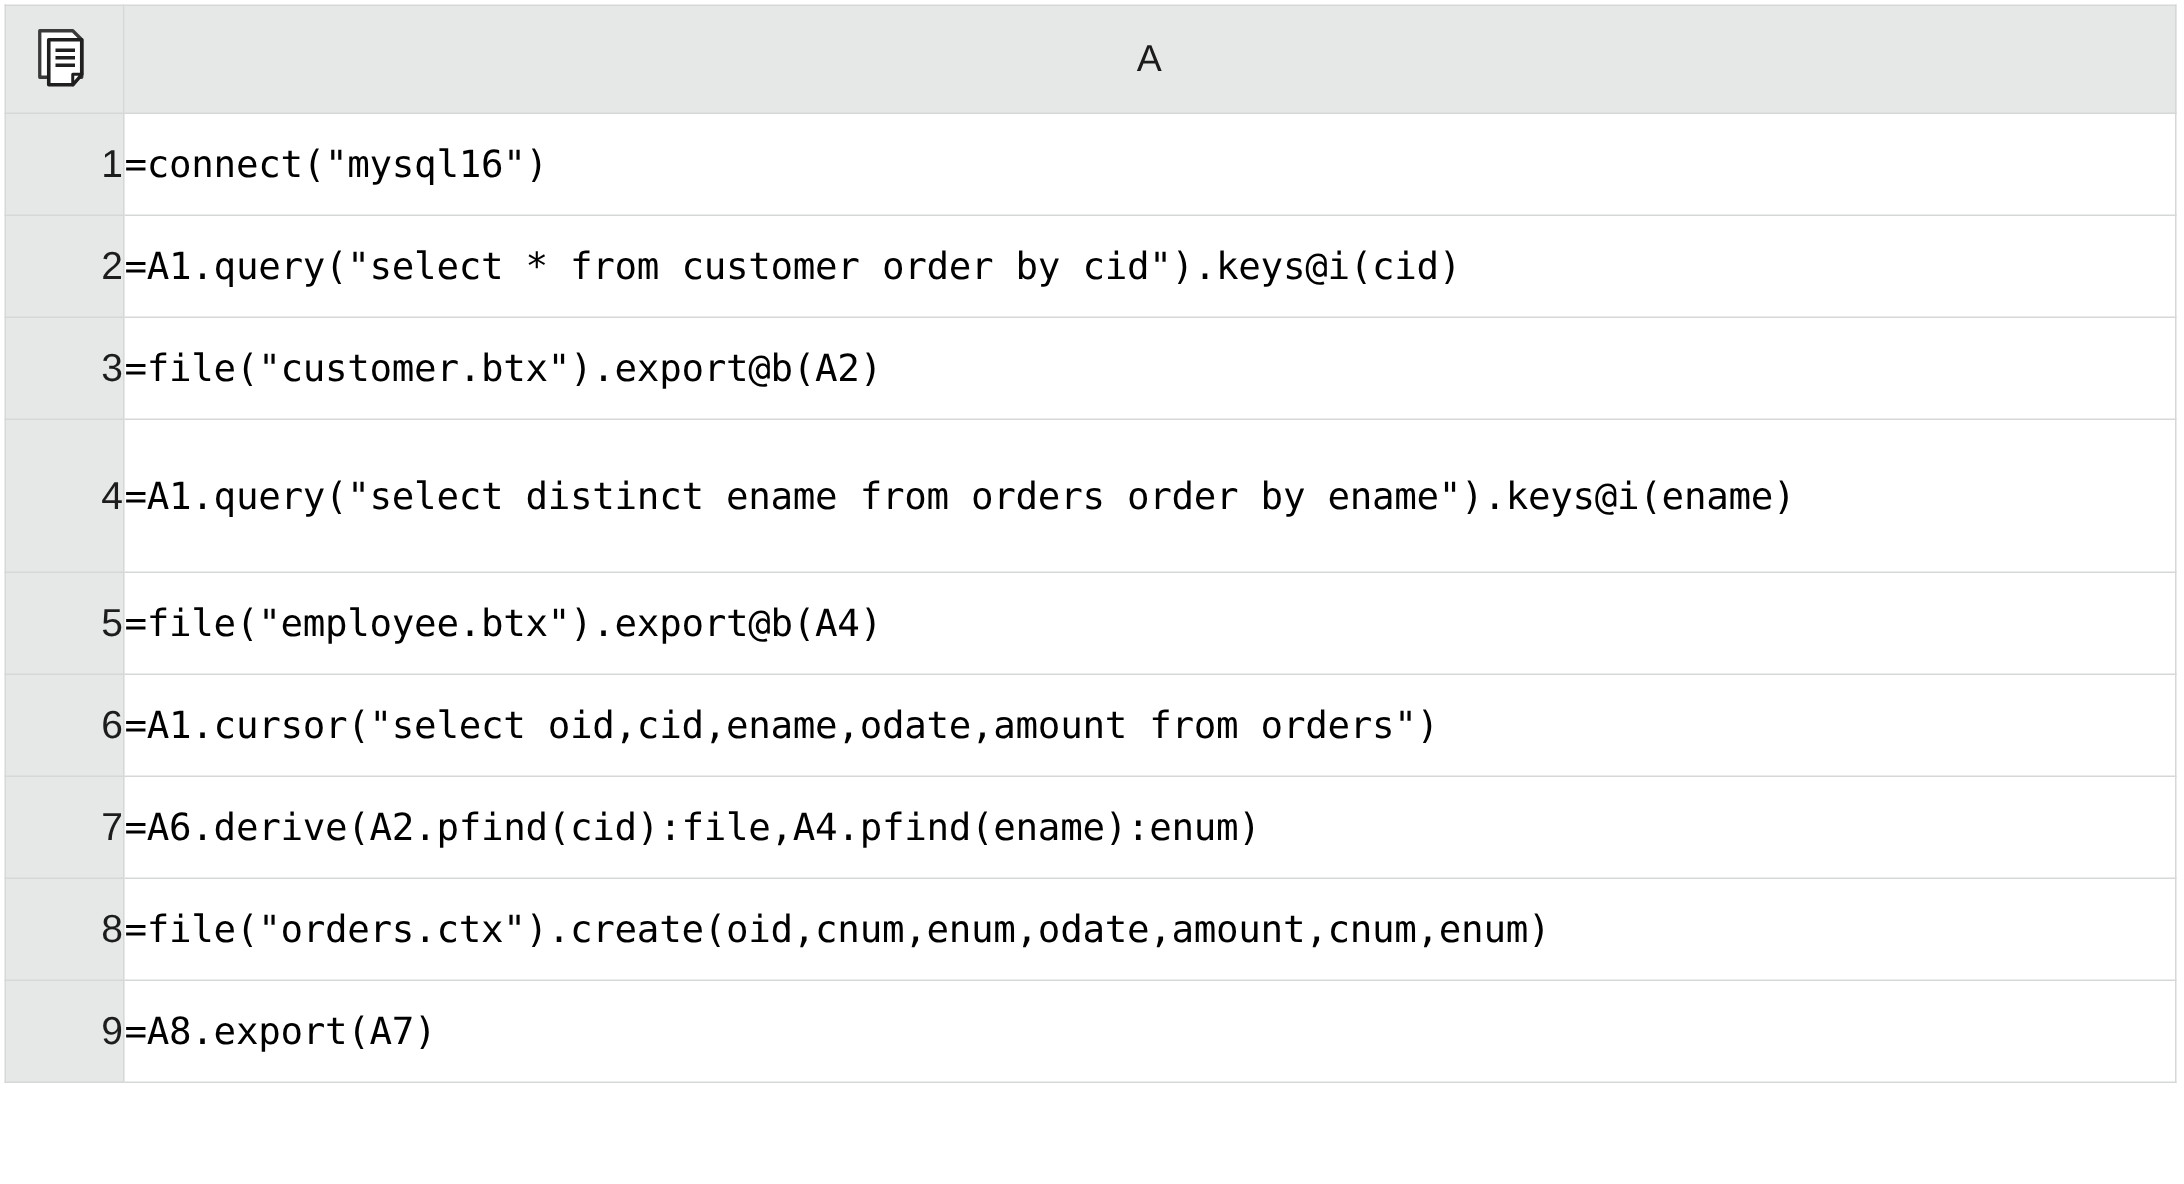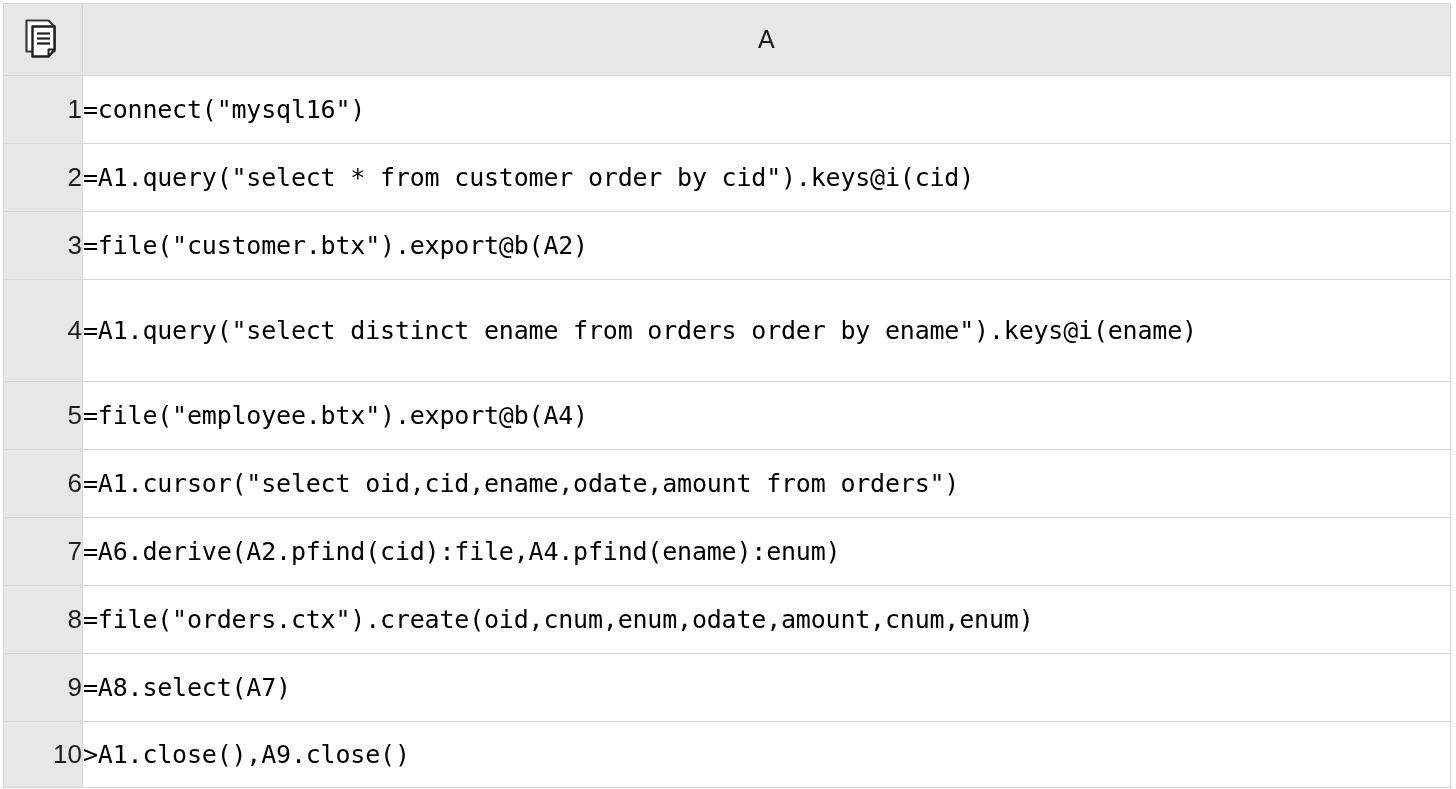"=A8.select(A7)" td.code-cell { text: A8.select -> A8.export }
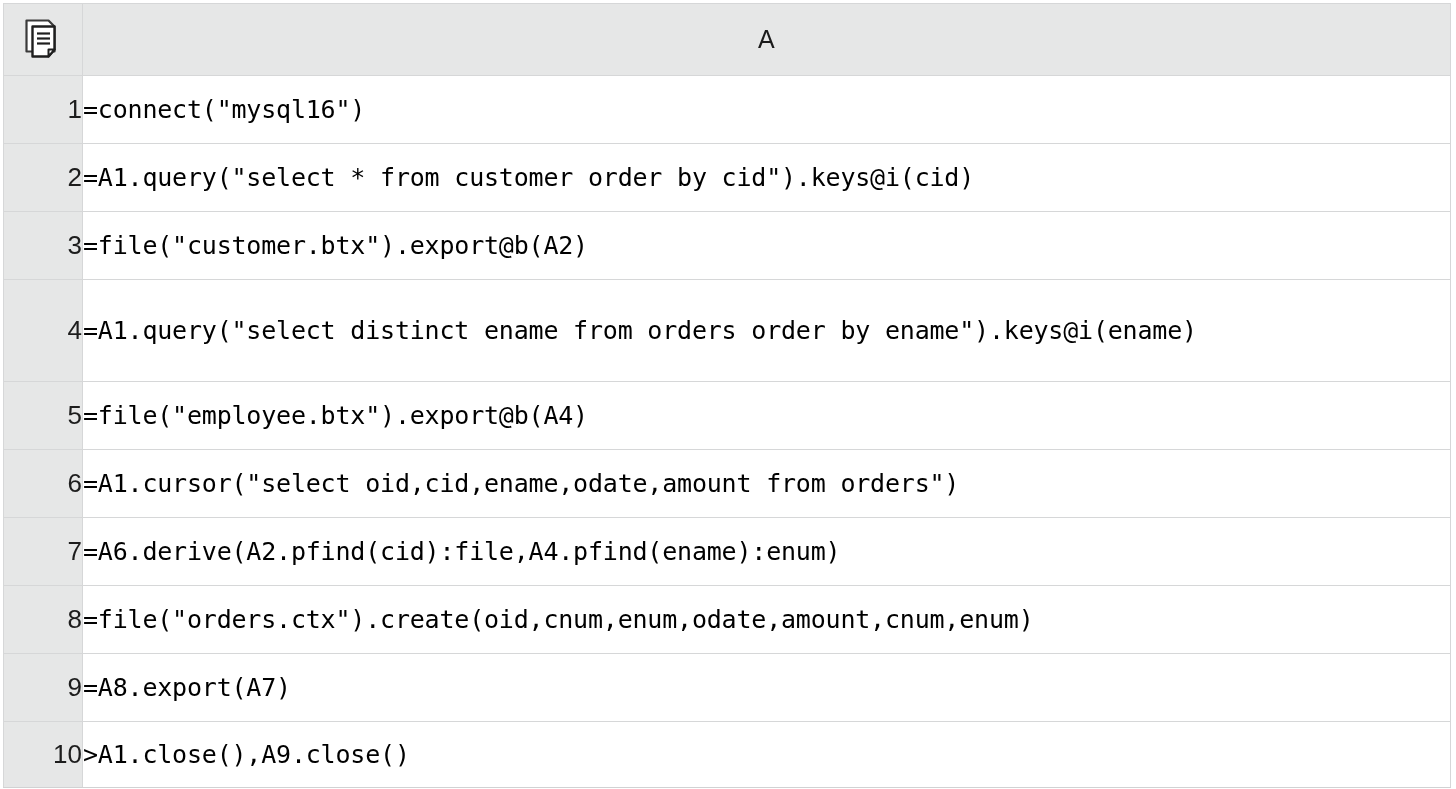"10" tr.last-row { html: <tr> <td>10</td> <td>&gt;A1.close(),A9.close()</td> </tr> -> none }
